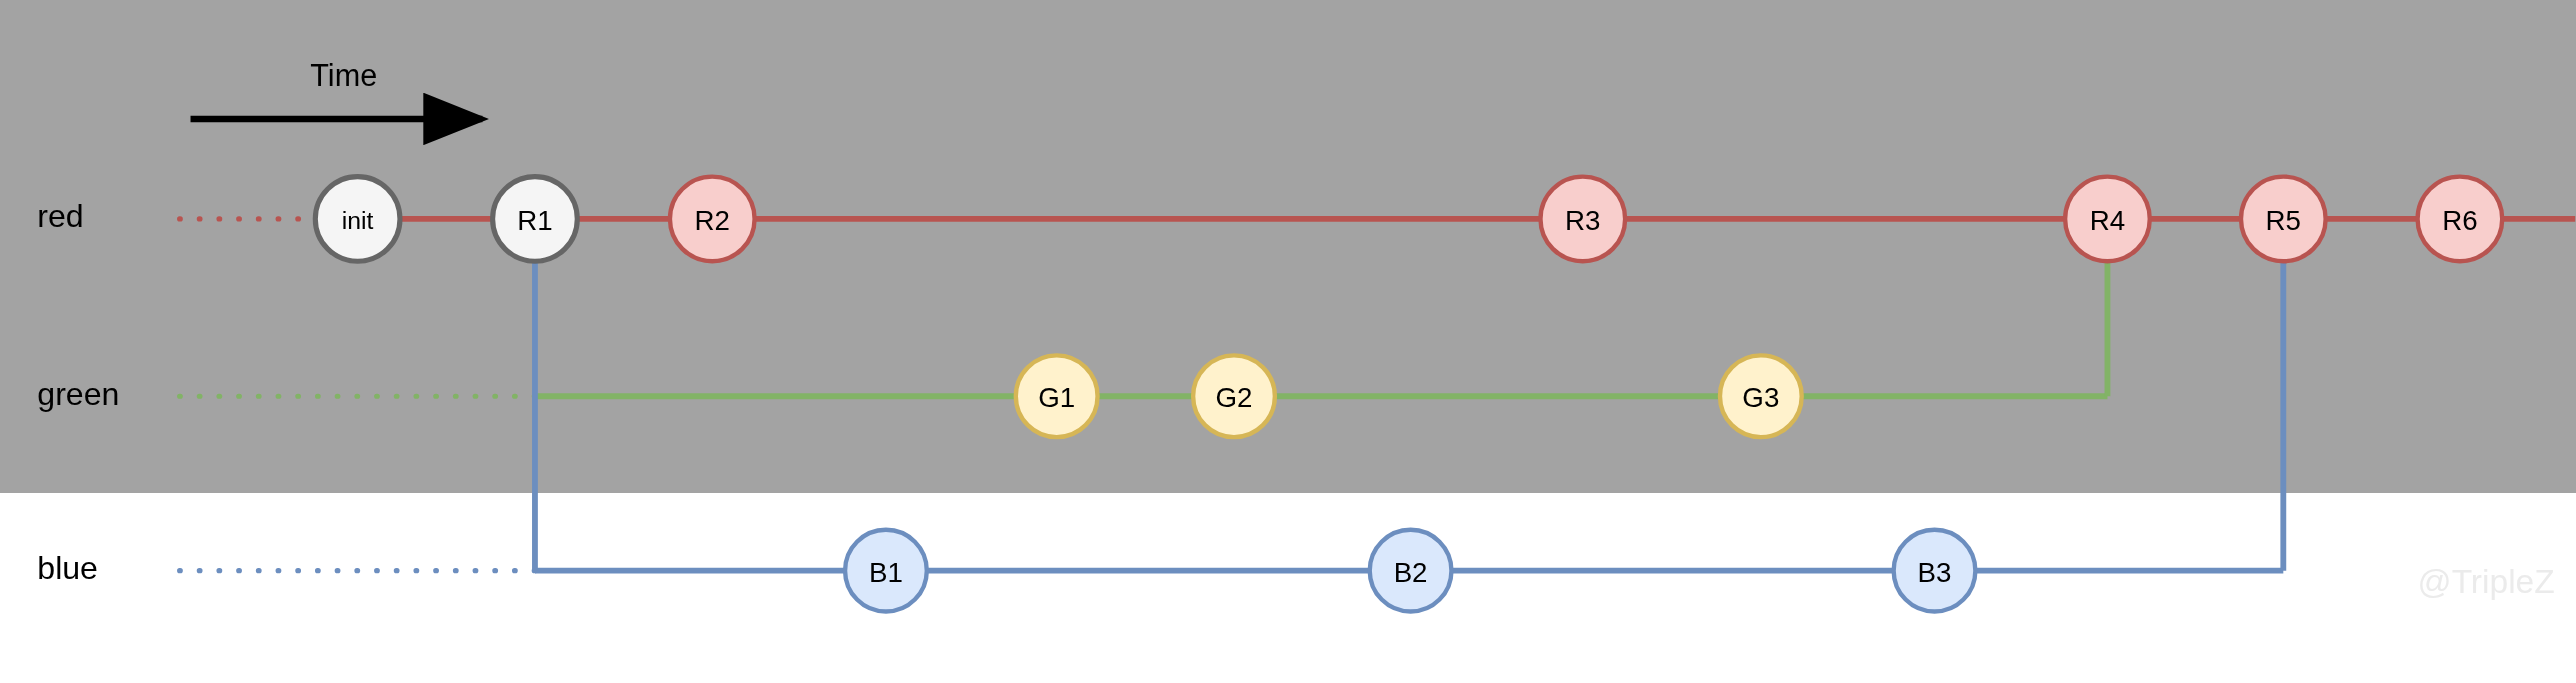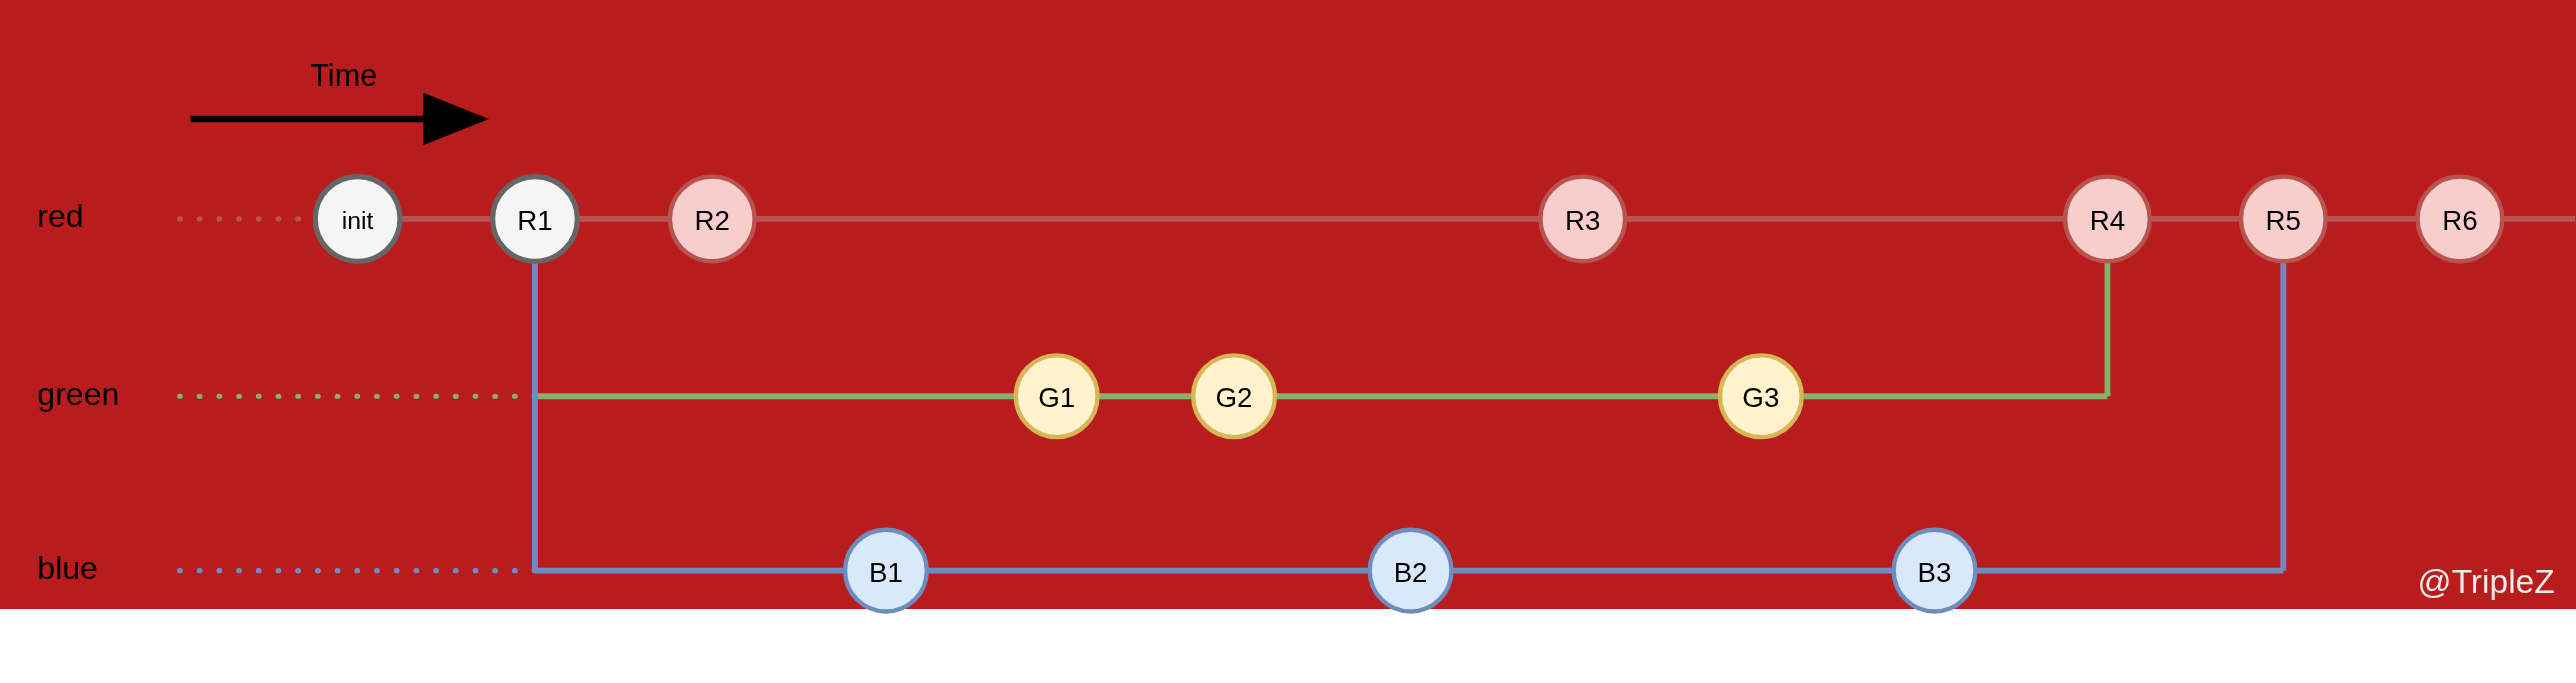"Time" #stage { background: #b91c1c -> #a3a3a3; height: 609px -> 493px }
